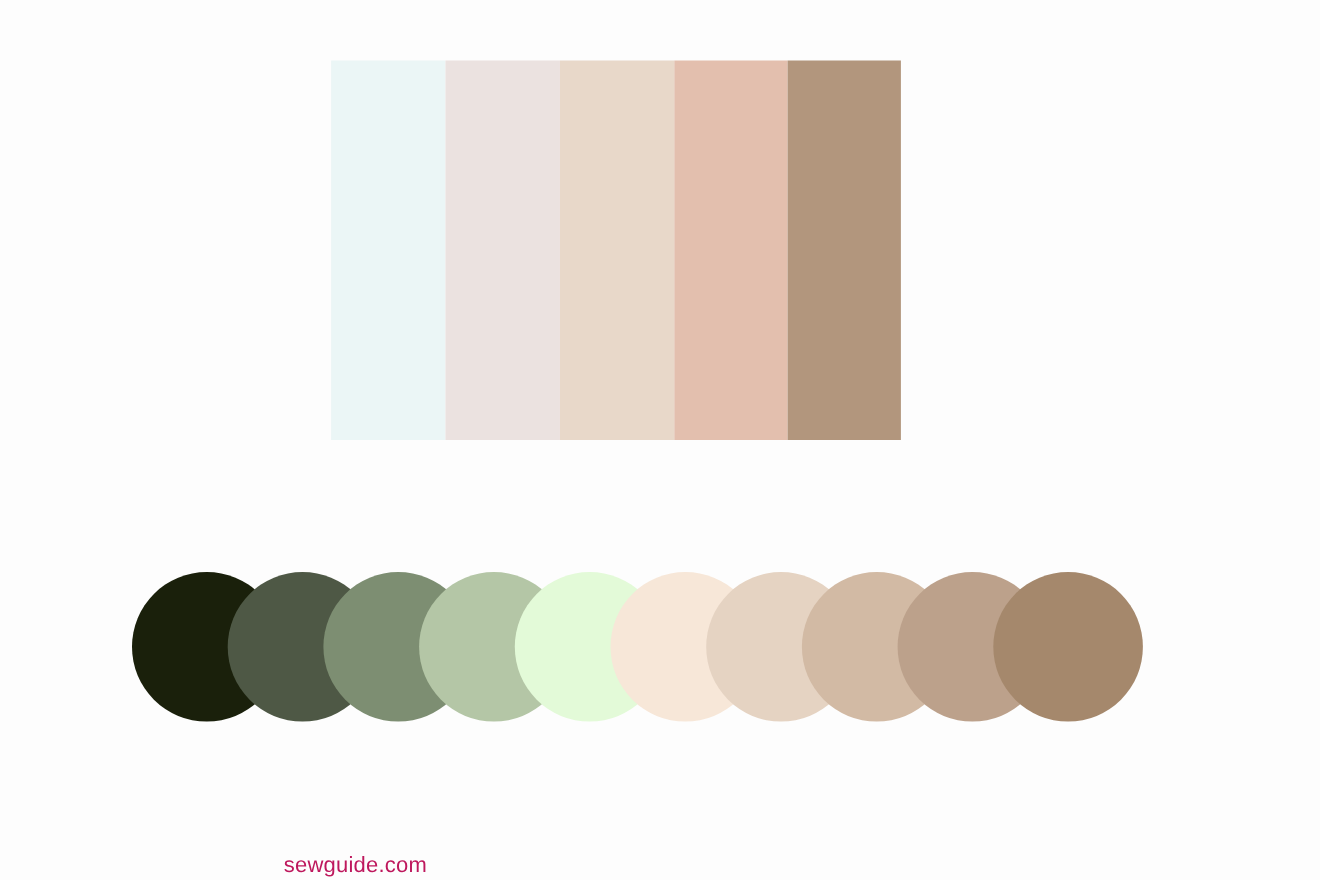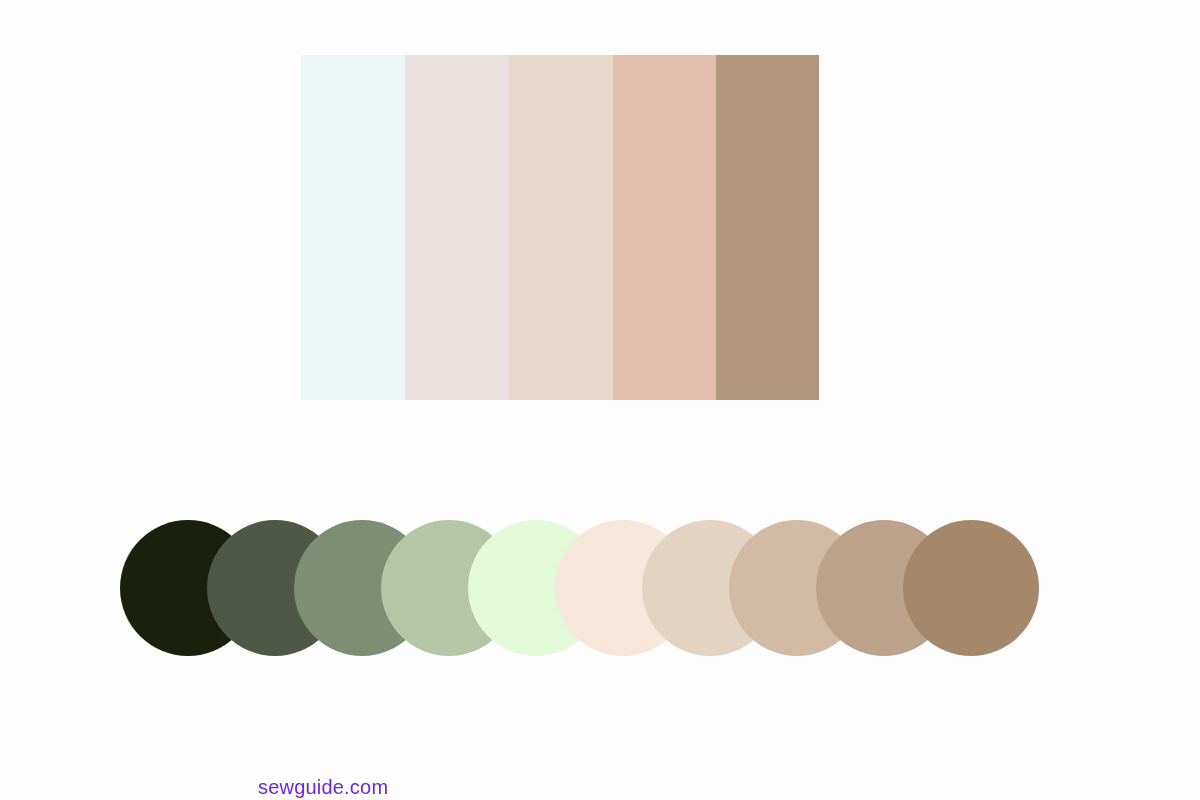"sewguide.com" #watermark { color: #6d28d9 -> #be185d }
